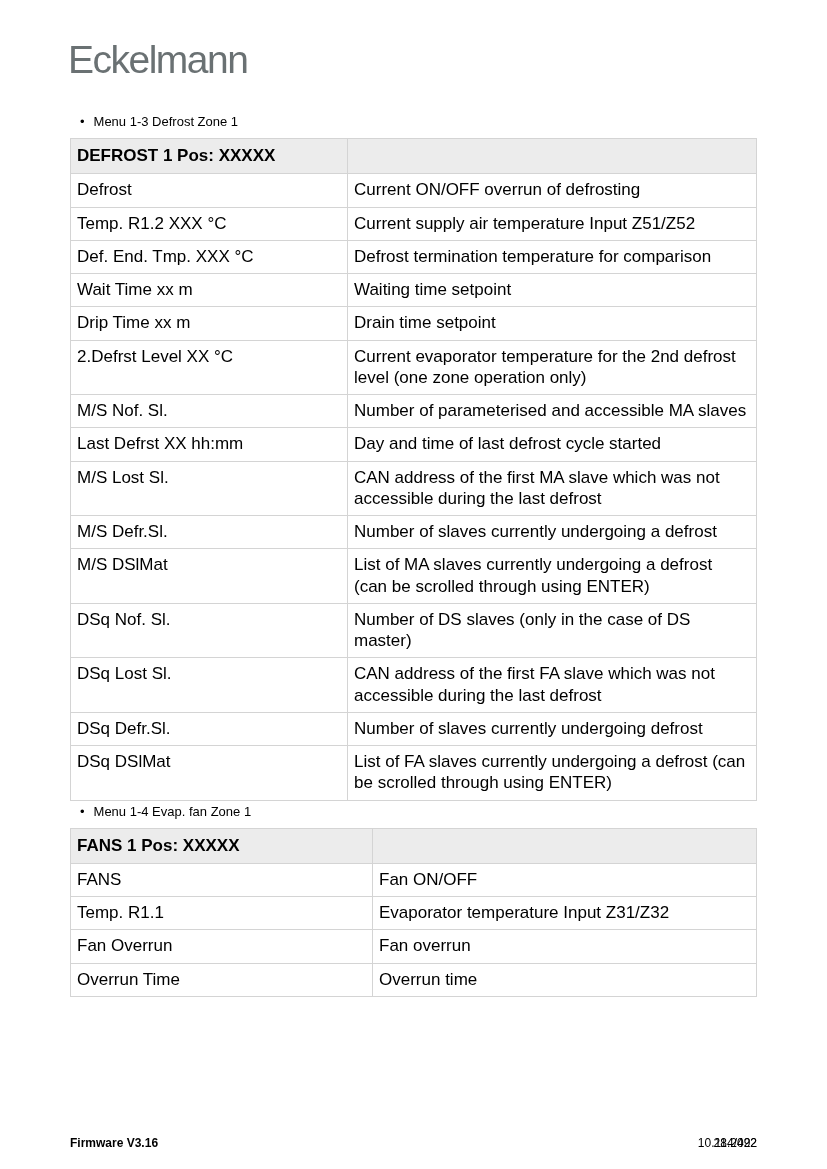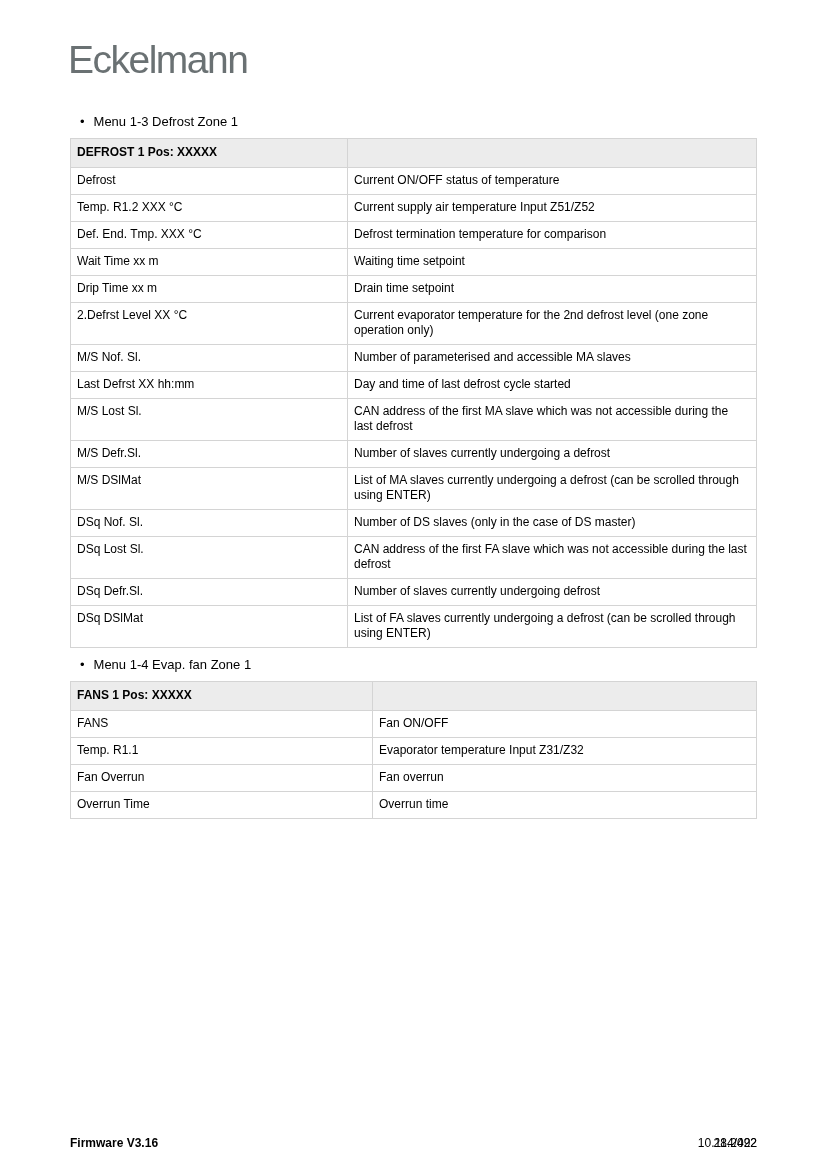"DEFROST 1 Pos: XXXXX" .menu-table { font-size: 12px -> 17px; margin-bottom: 8px -> 2px }
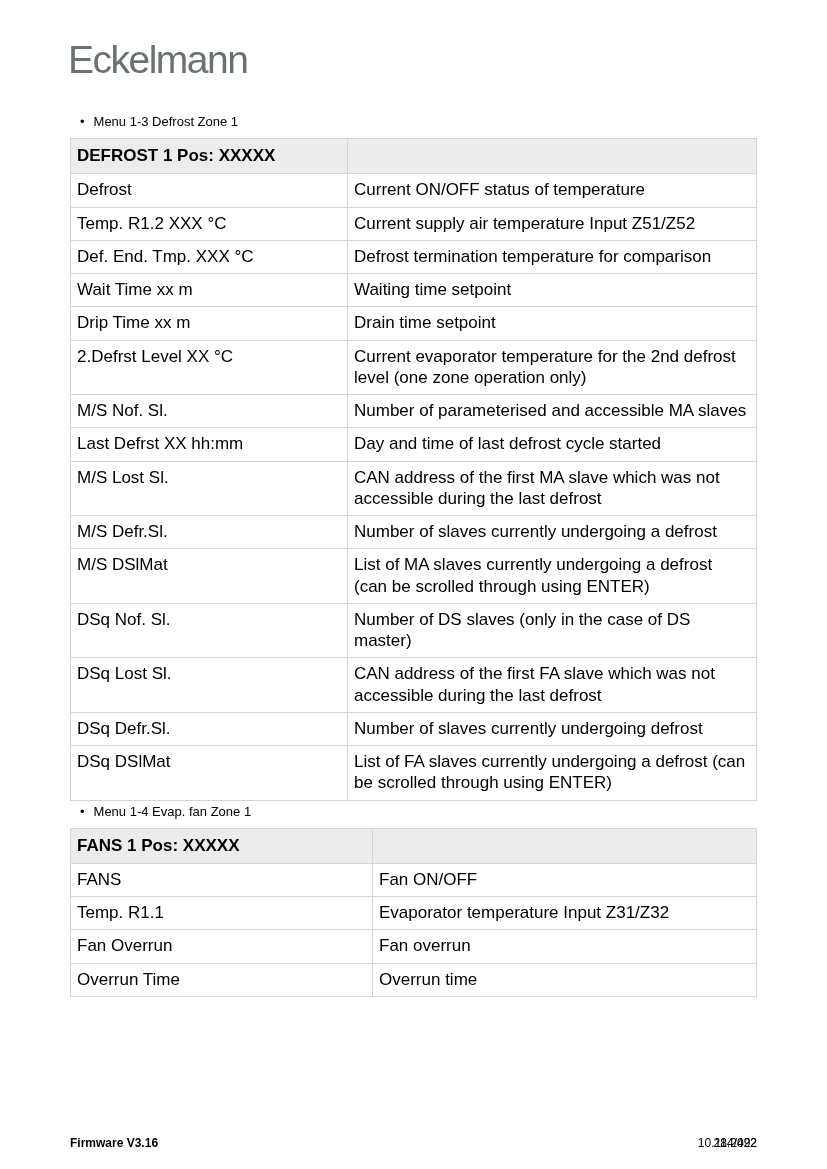"Current ON/OFF status of temperature" td { text: status of temperature -> overrun of defrosting }
